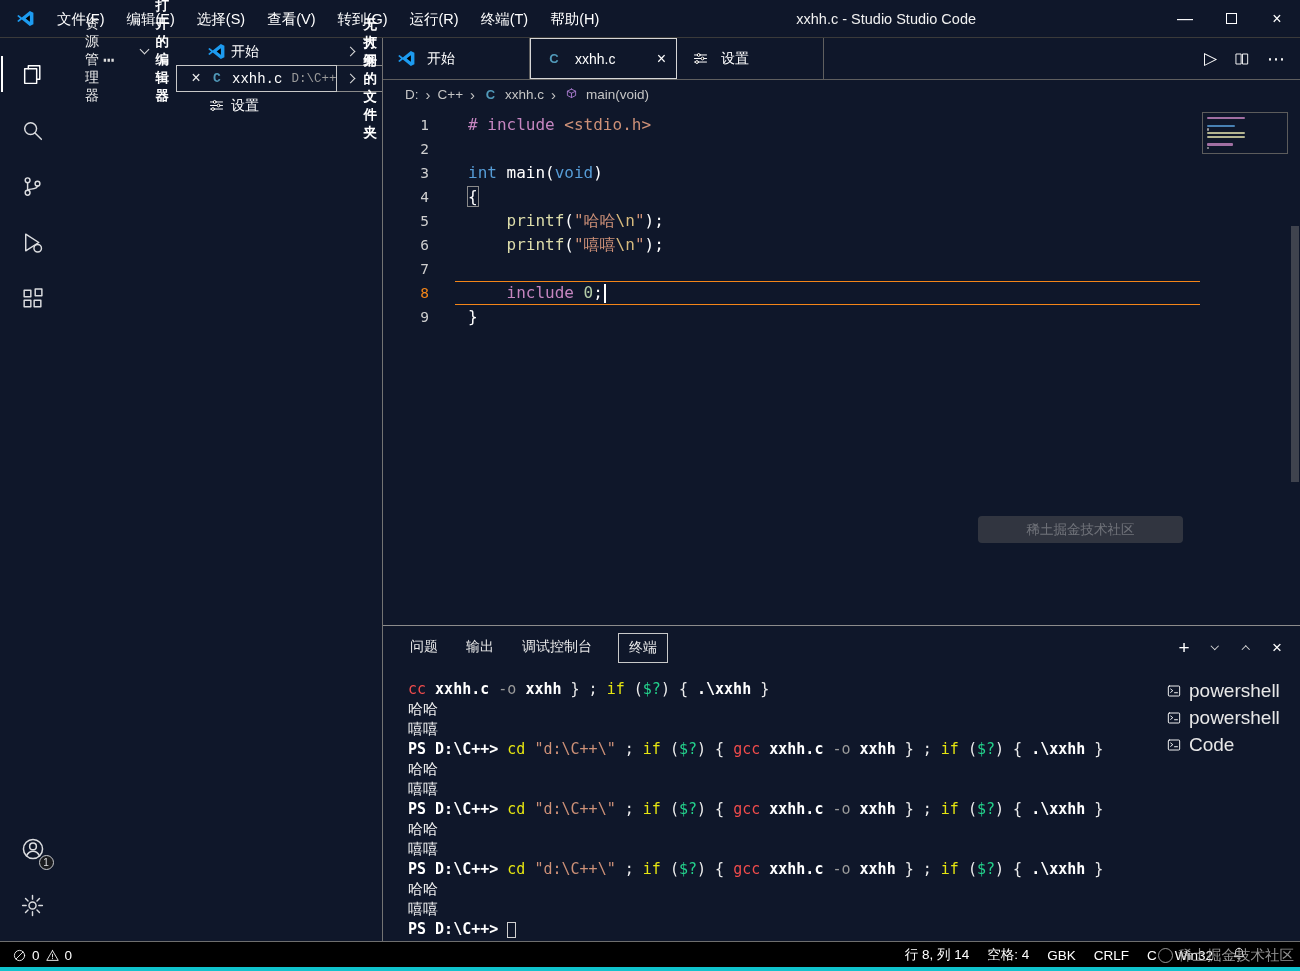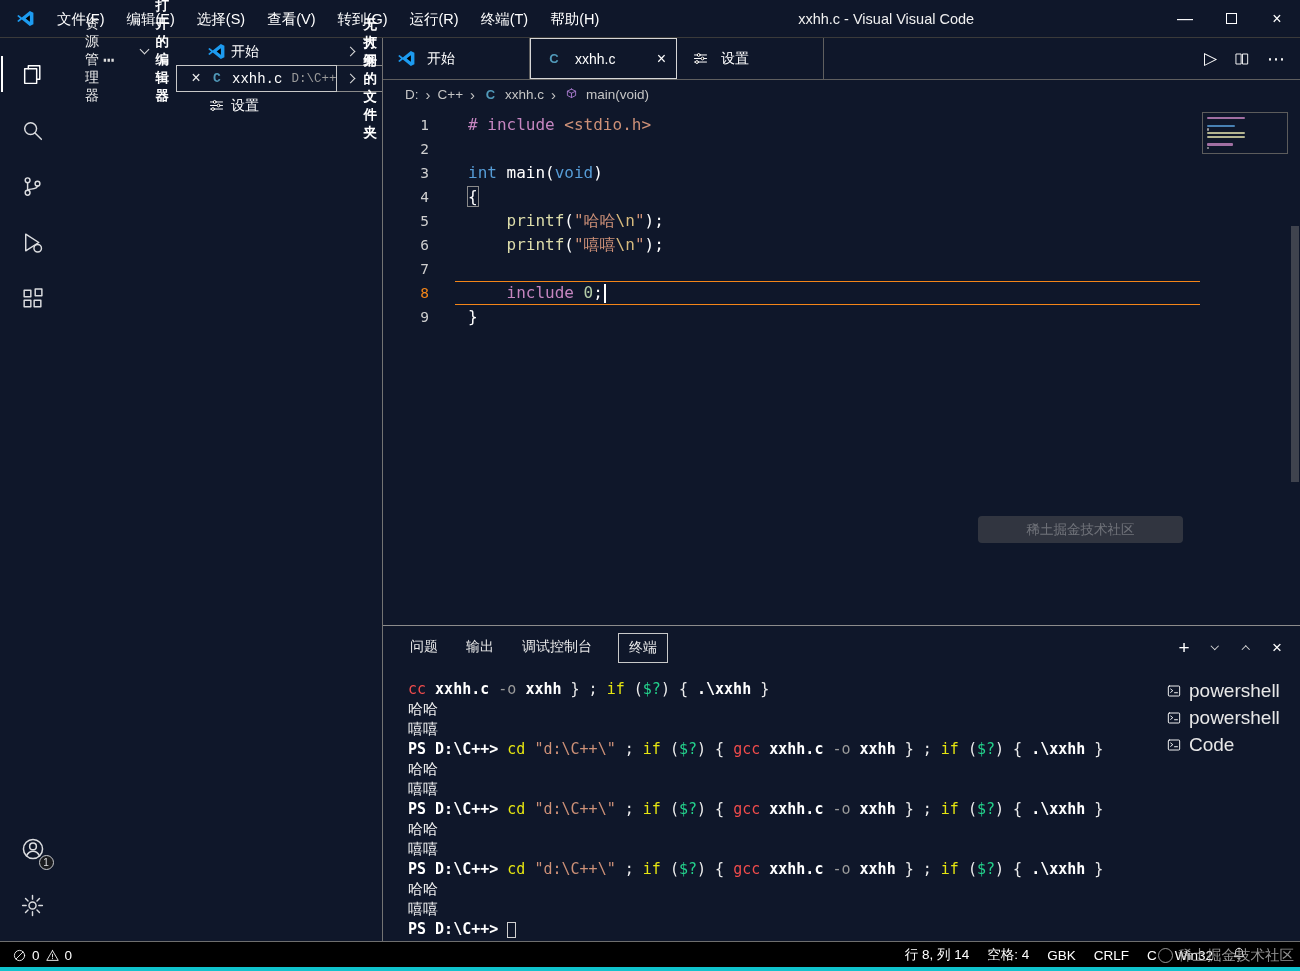"xxhh.c - Visual Visual Code" div.window-title { text: Visual Visual -> Studio Studio }
